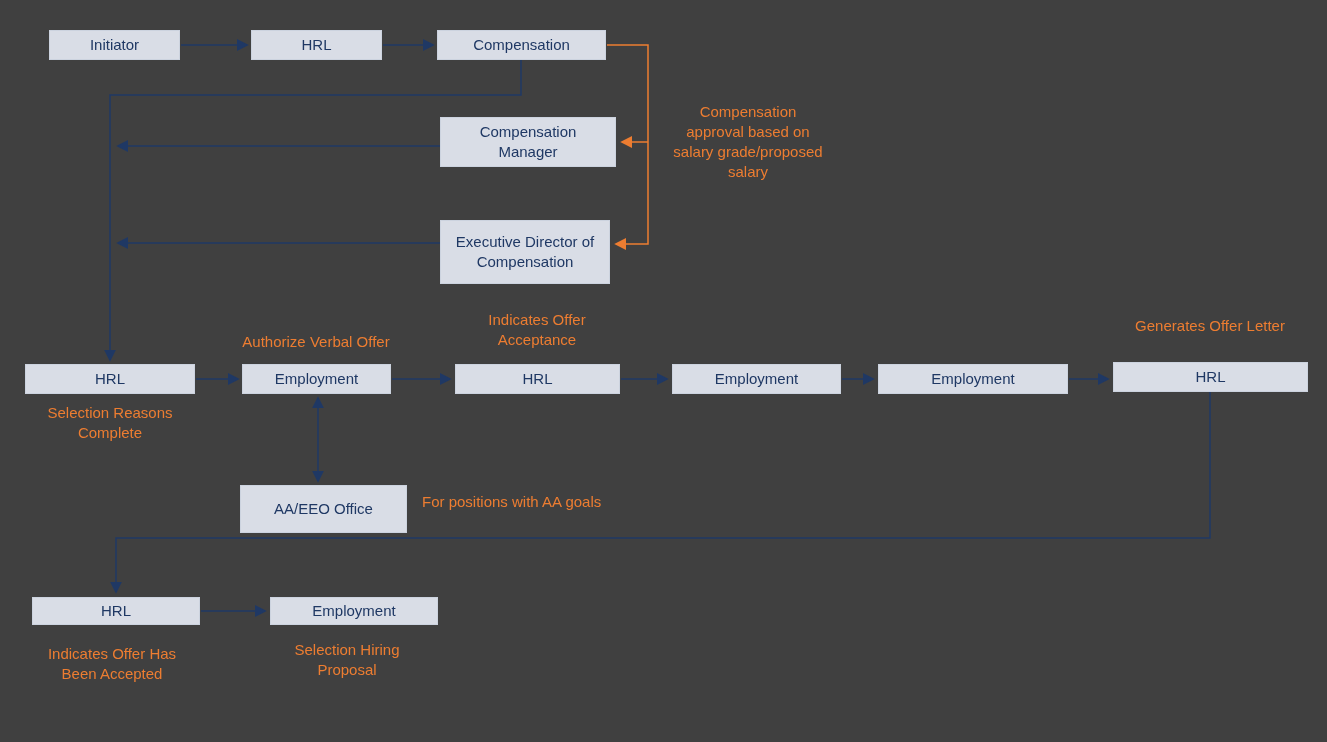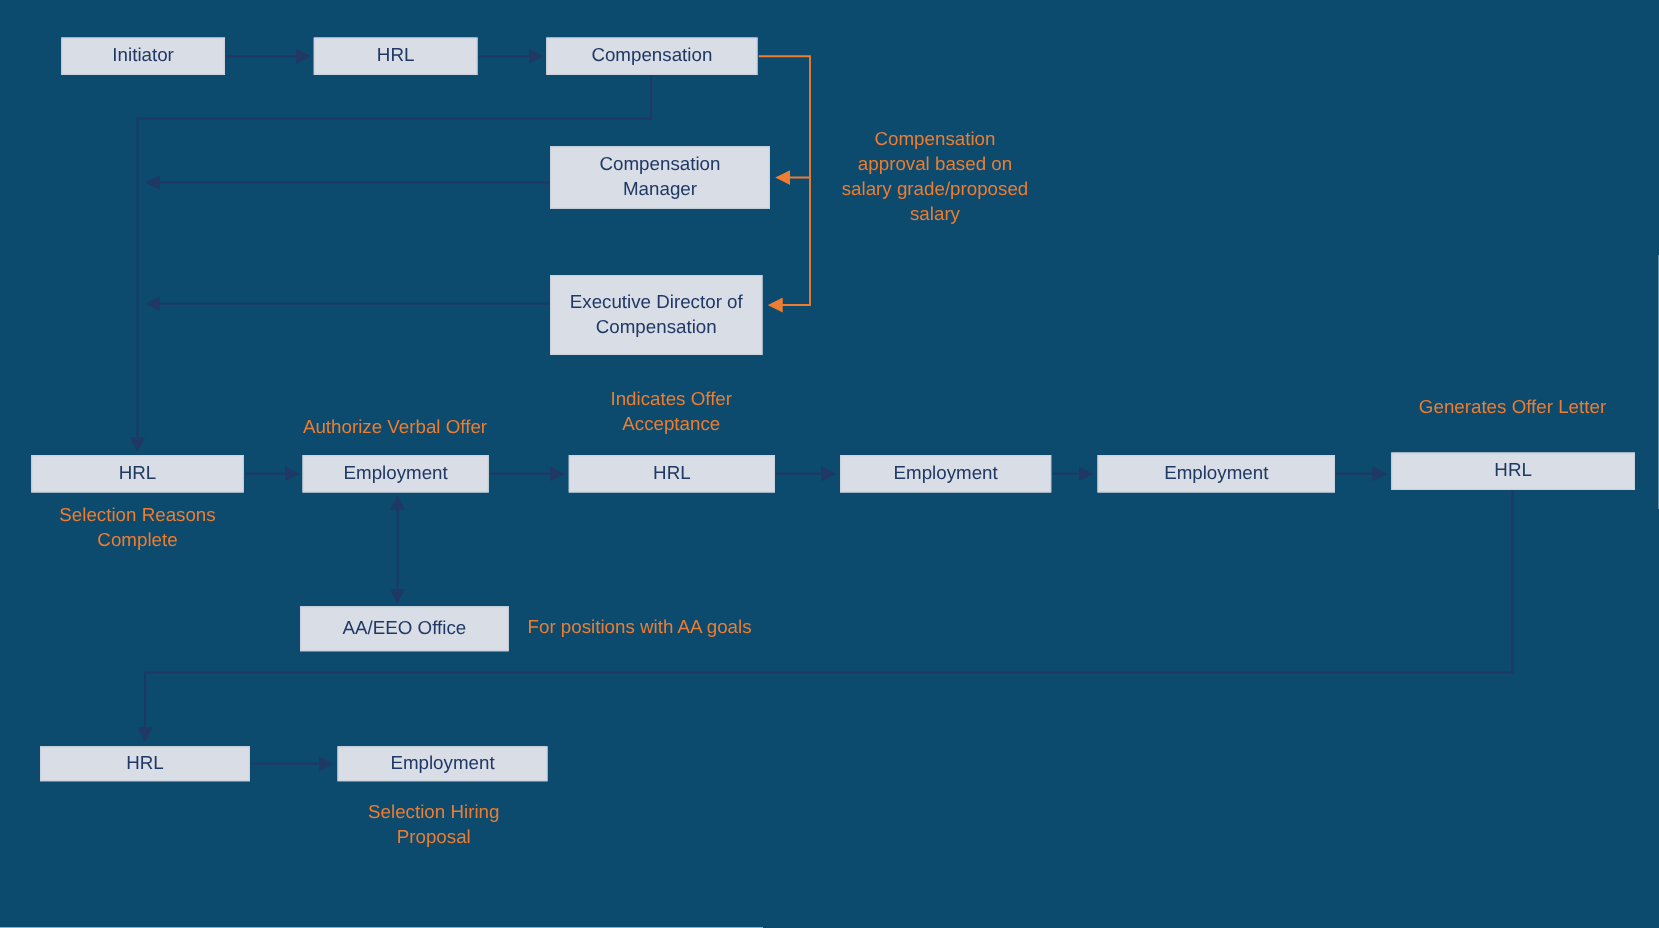"Initiator" .canvas { background: #0c4a6e -> #404040 }
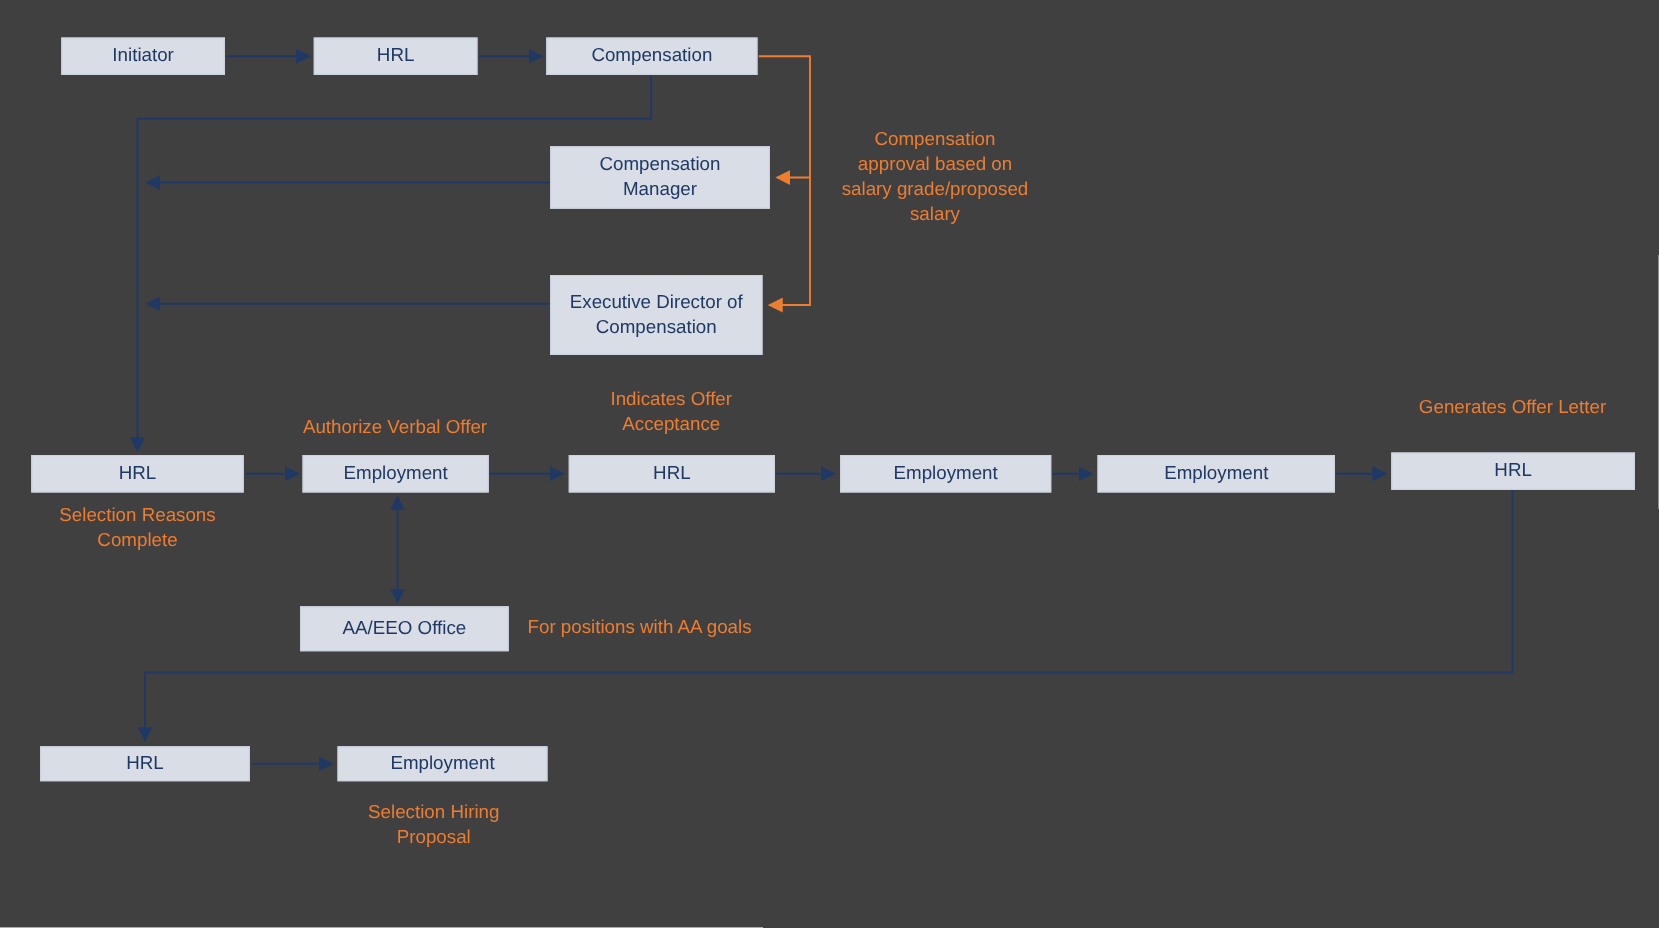"AA/EEO Office" div.box { height: 36px -> 48px }
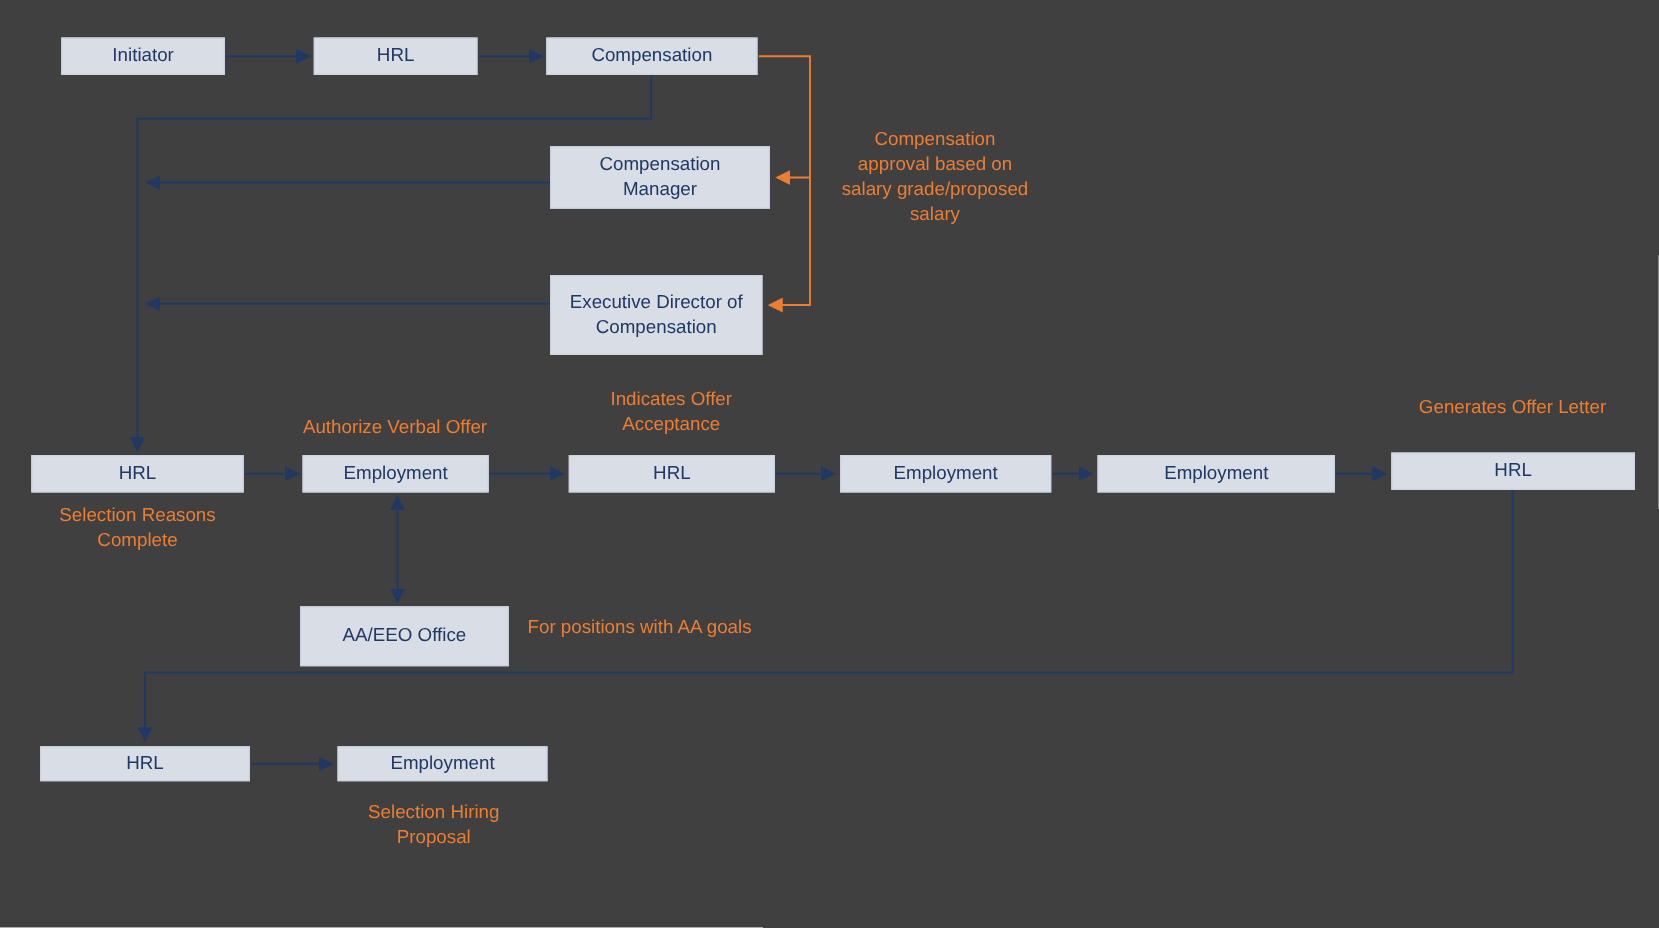"Indicates Offer Has" div.note { html: none -> <div>Indicates Offer Has Been Accepted</div> }
